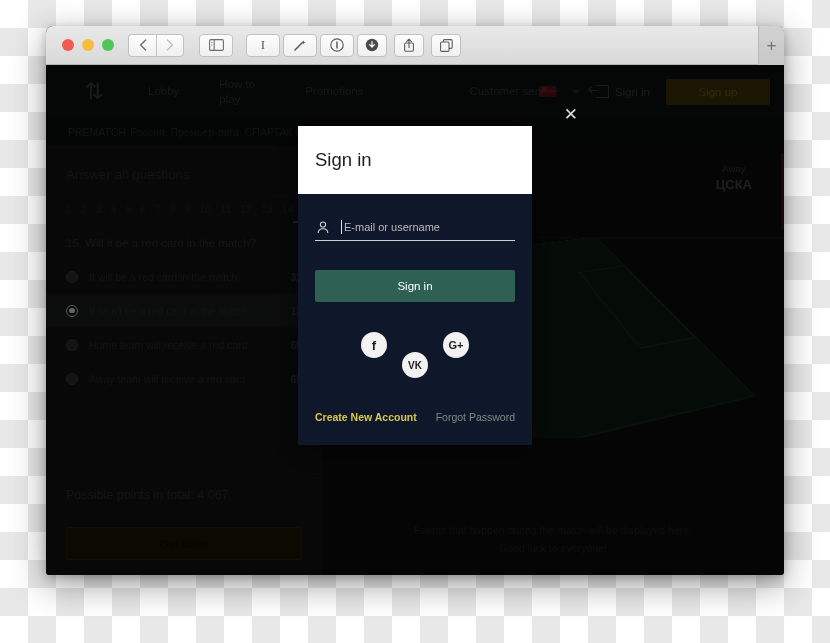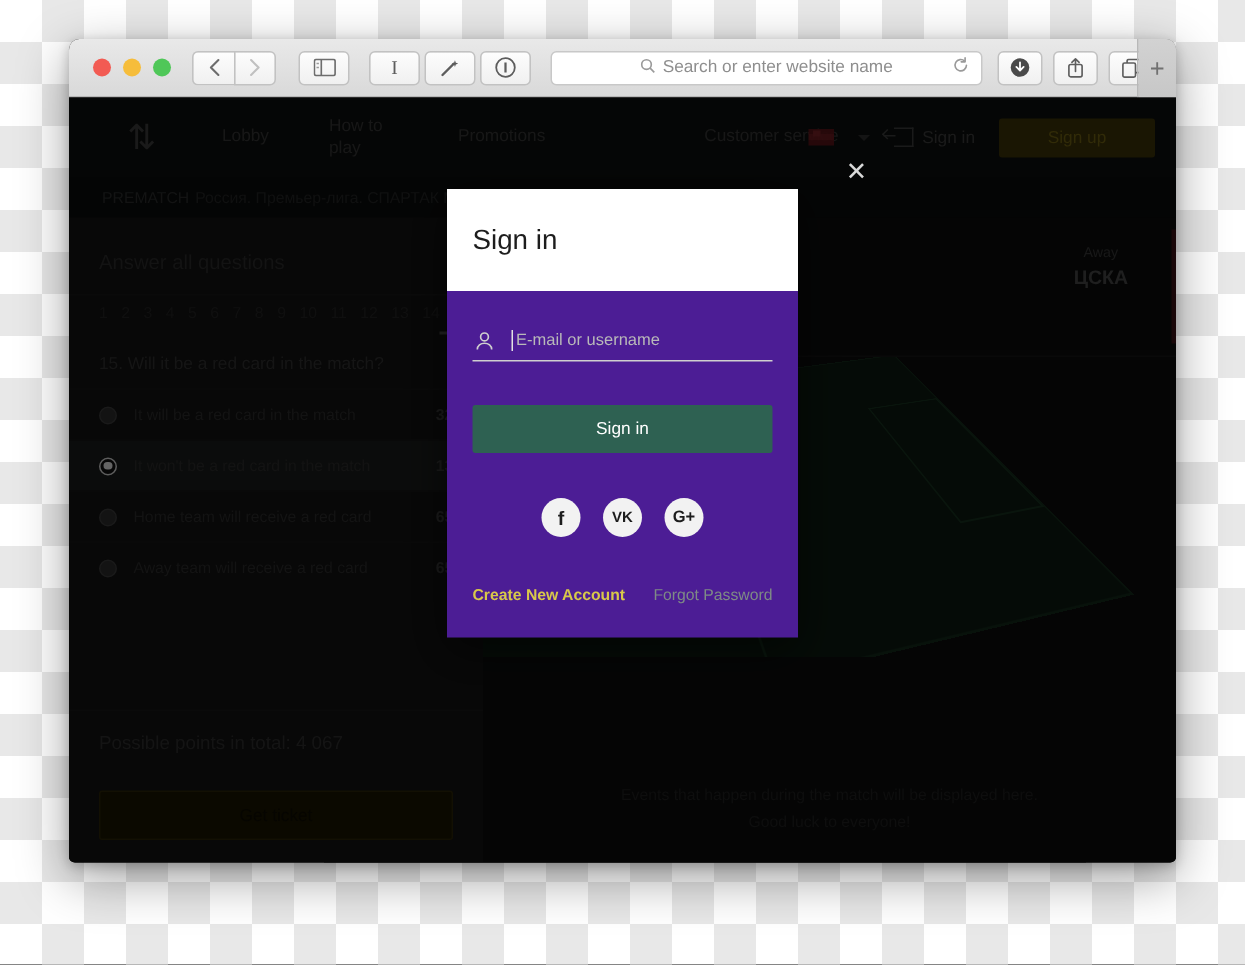"Search or enter website name" div.urlbar { html: <div> <div> <span> <svg> <circle></circle> <line></line> </svg> </span> <span>Search or enter website name</span> </div> <span> <svg> <path></path> <path></path> </svg> </span> </div> -> none }
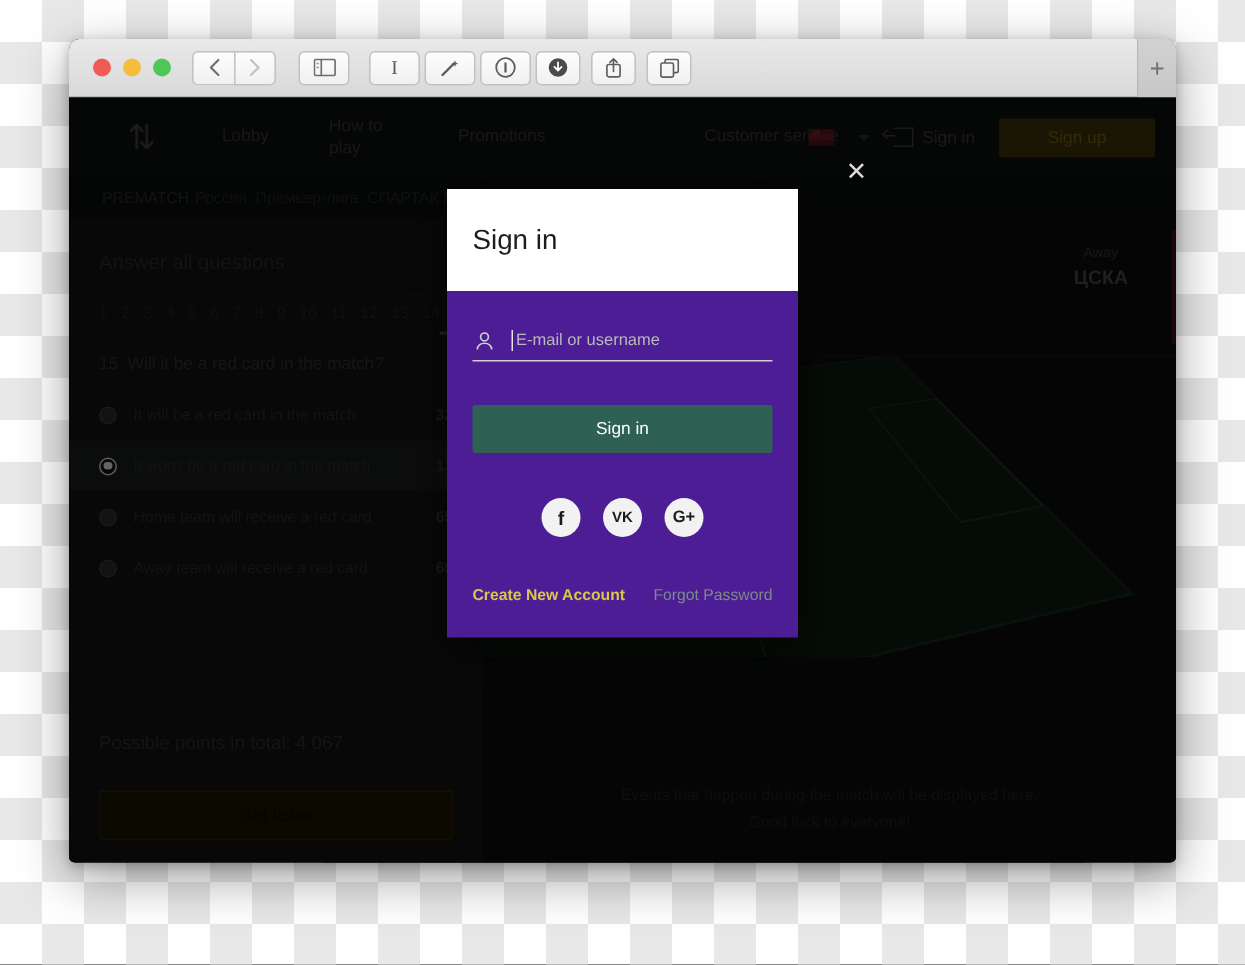"E-mail or username" .modal-body { background: #4c1d95 -> #0f172a }
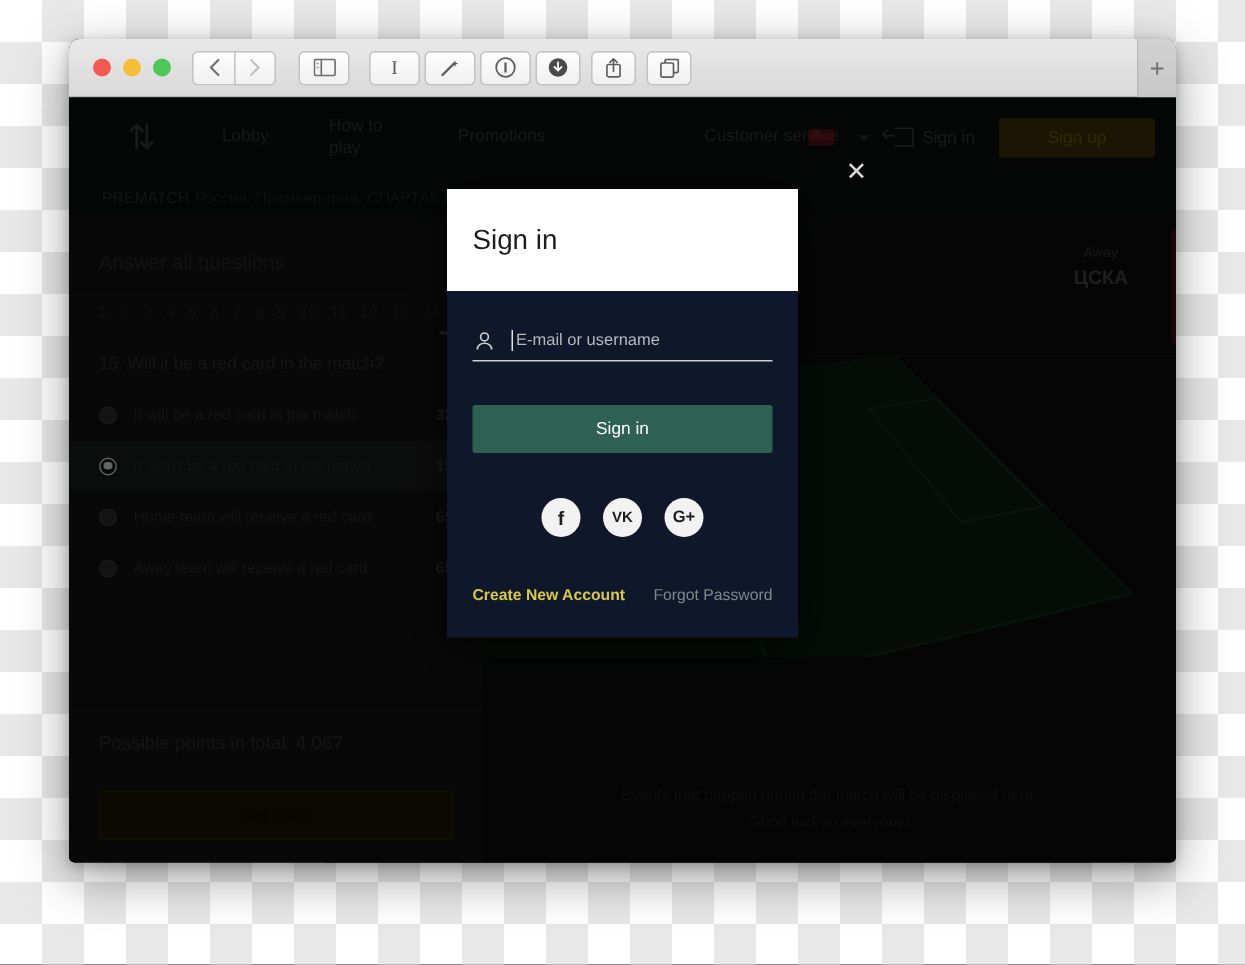"VK" .soc.vk { margin-top: none -> 20px }
